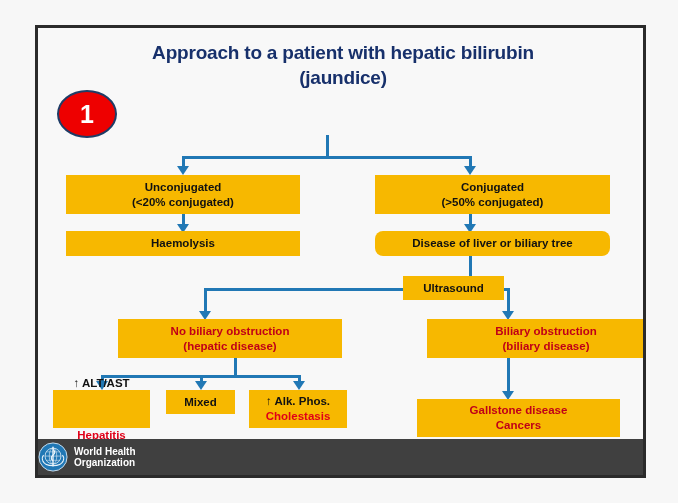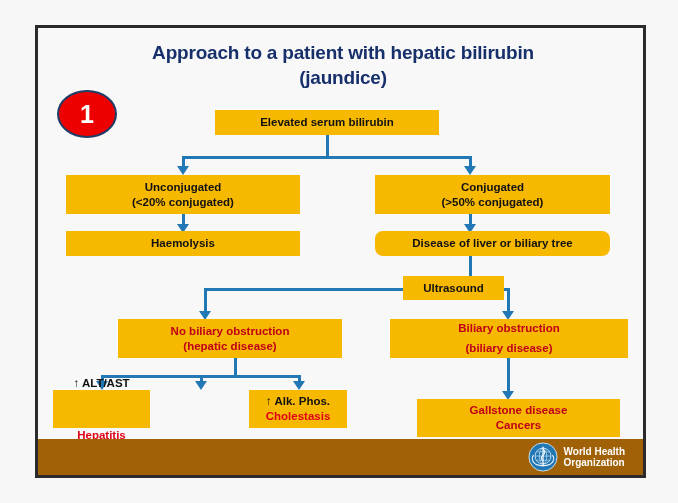"Elevated serum bilirubin" div.nbox { html: <div> <span>Elevated serum bilirubin</span> </div> -> none }
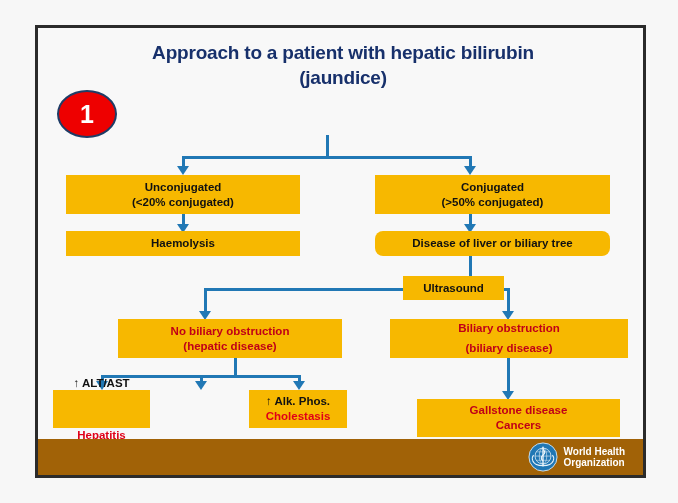"Biliary obstruction" div.nbox { justify-content: space-between -> none; left: 352px -> 389px }
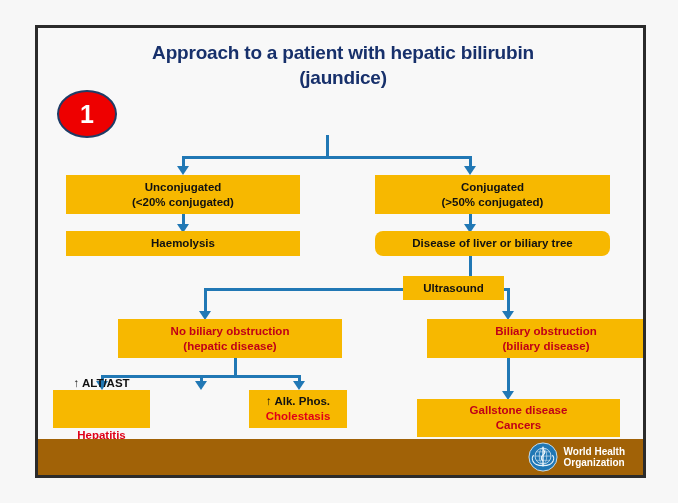"Mixed" div.nbox { html: none -> <div> <span>Mixed</span> </div> }
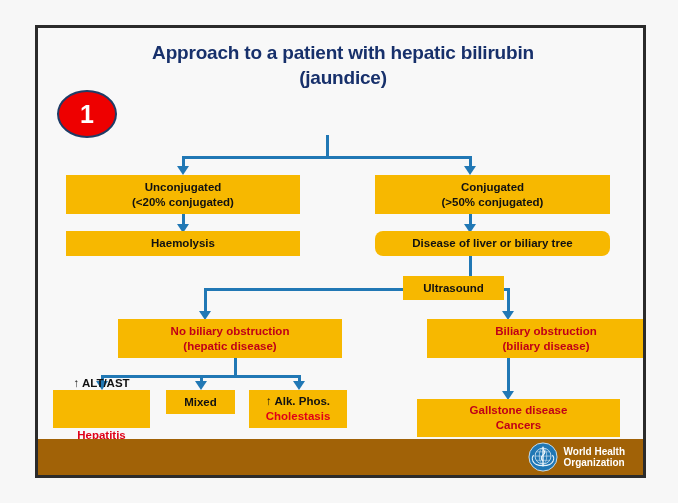"World Health" .footer { background: #a16207 -> #404040; justify-content: flex-end -> flex-start }
